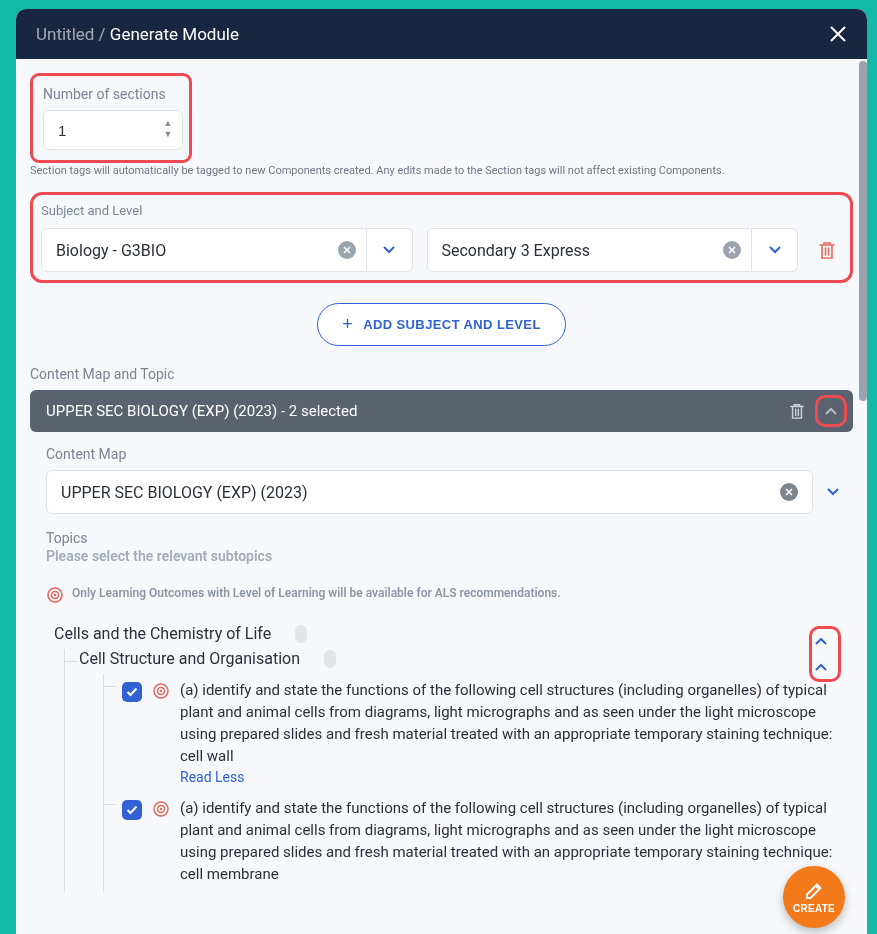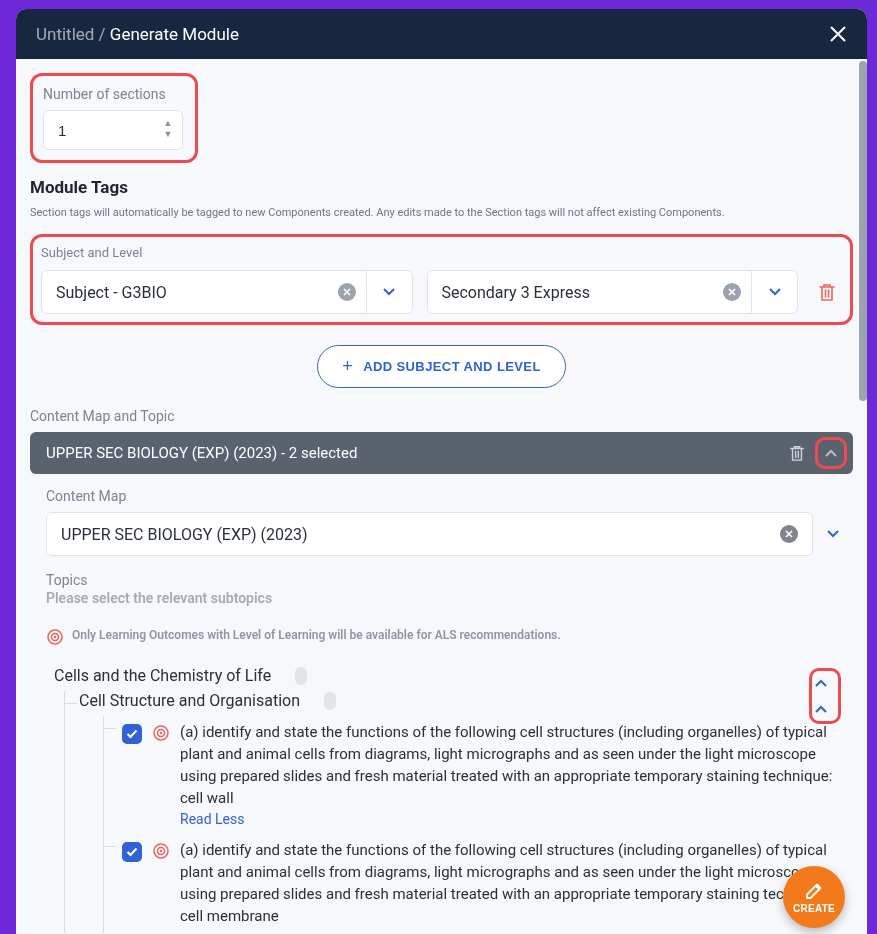"Untitled / Generate Module" .backdrop { background: #6d28d9 -> #14b8a6 }
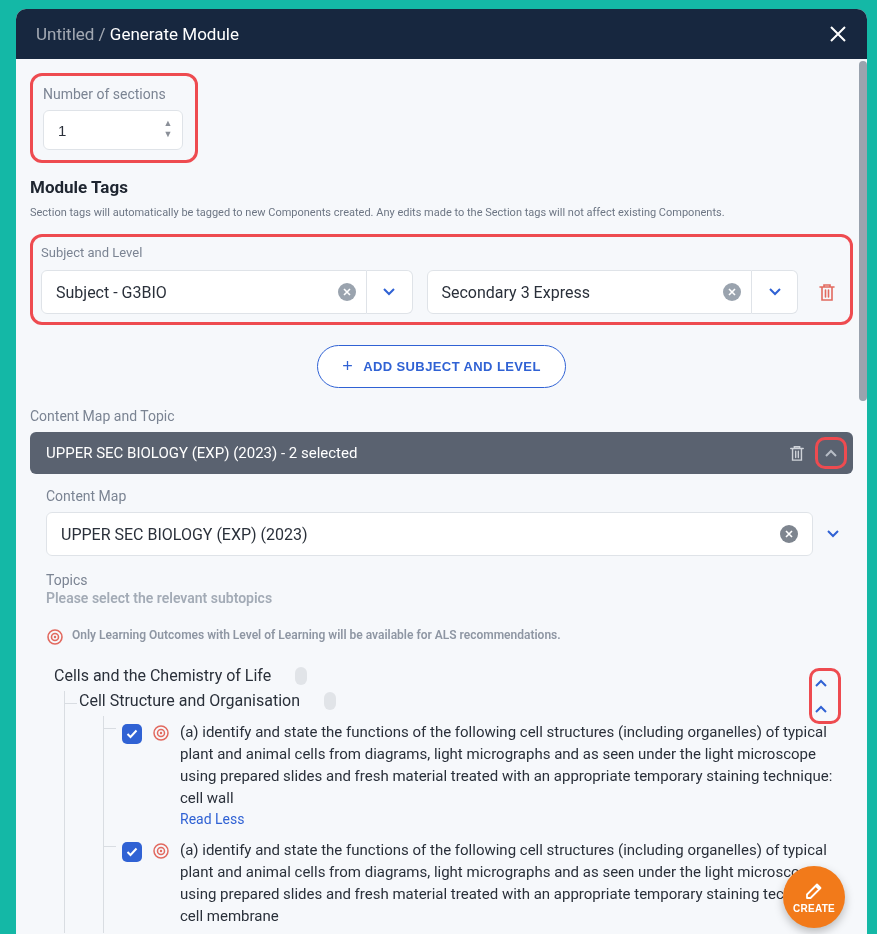"Number of sections" div.hl-red { border-radius: none -> 9px; padding: 10px 12px 10px 10px -> 10px 6px 10px 10px }
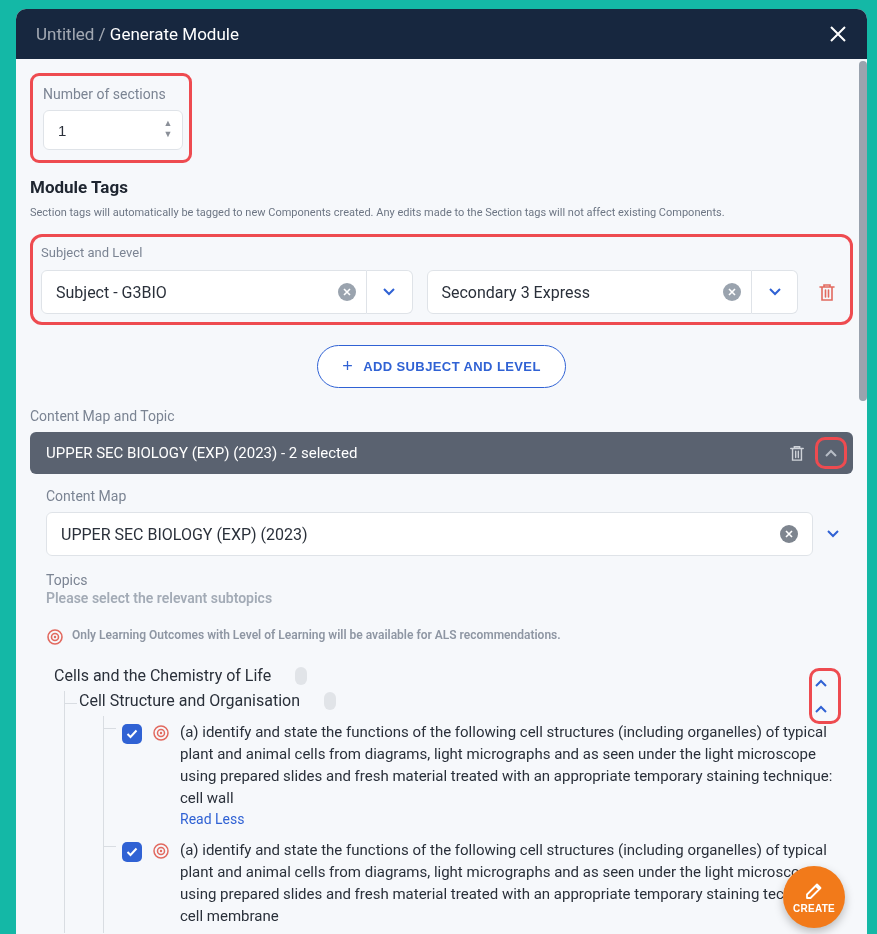"Module Tags" div.section-title { html: <div>Module Tags</div> -> none }
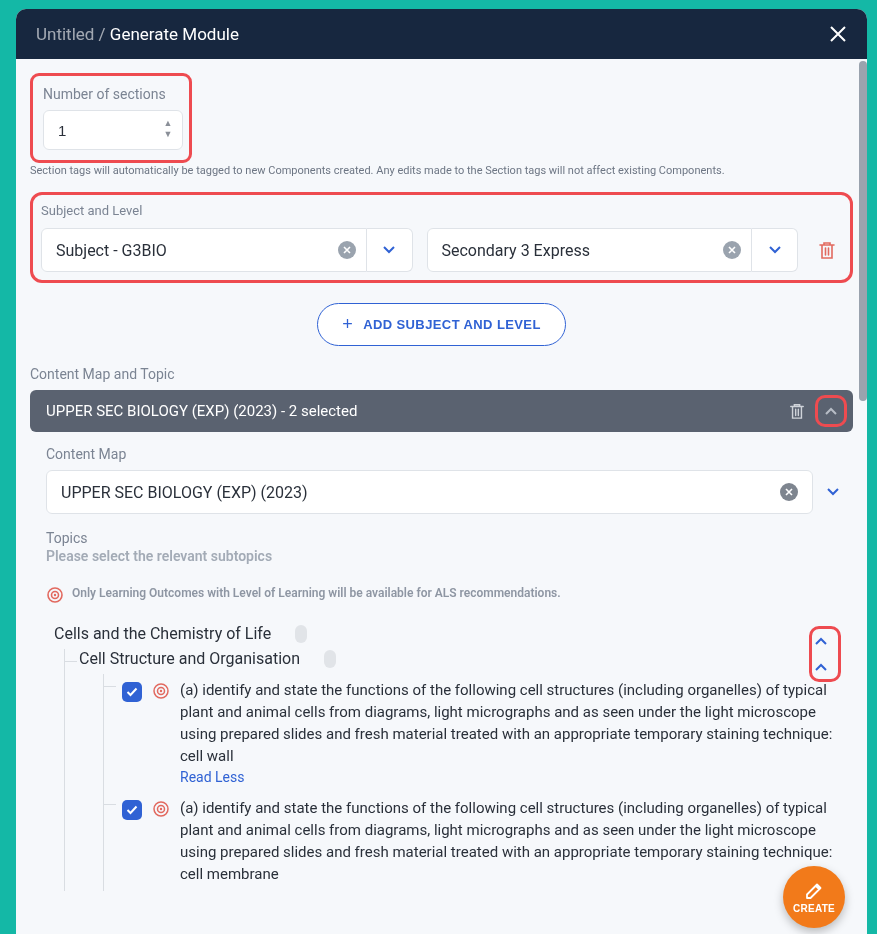"Subject - G3BIO" span.combo-text { text: Subject -> Biology }
